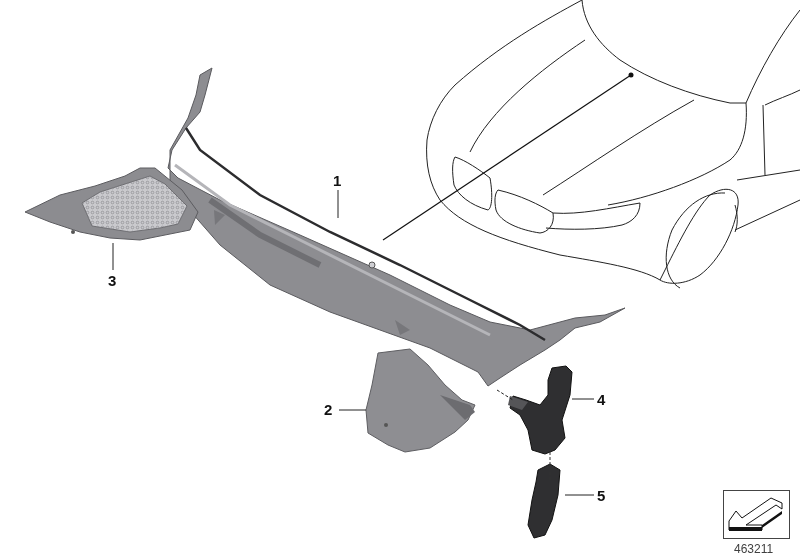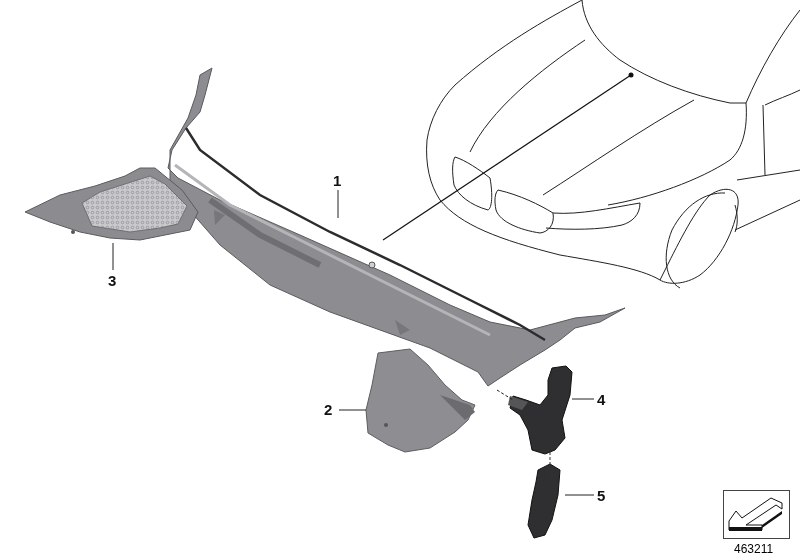"463211" .ref-number { color: #000000 -> #404040 }
